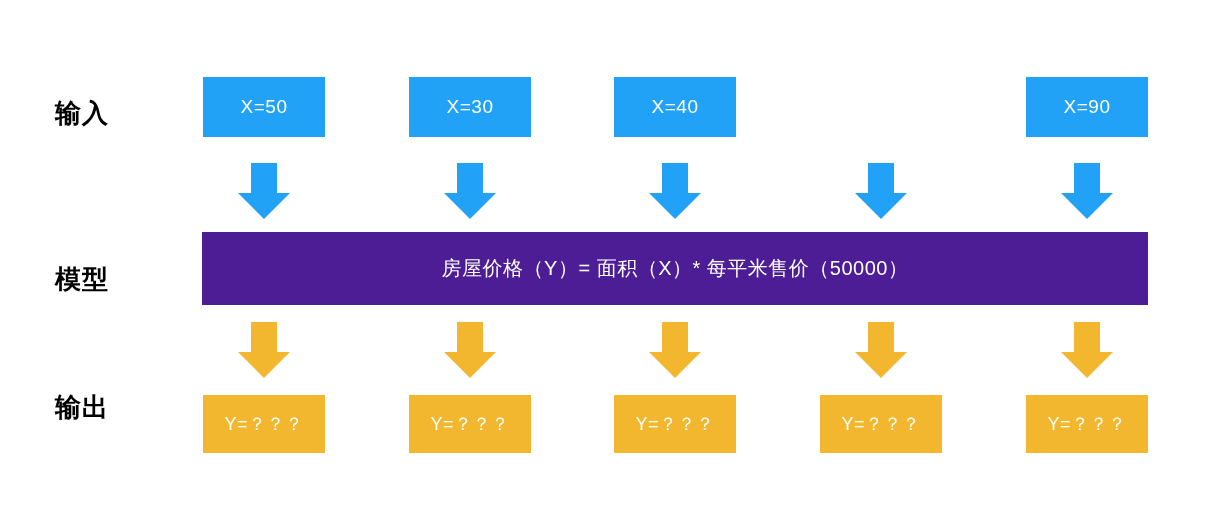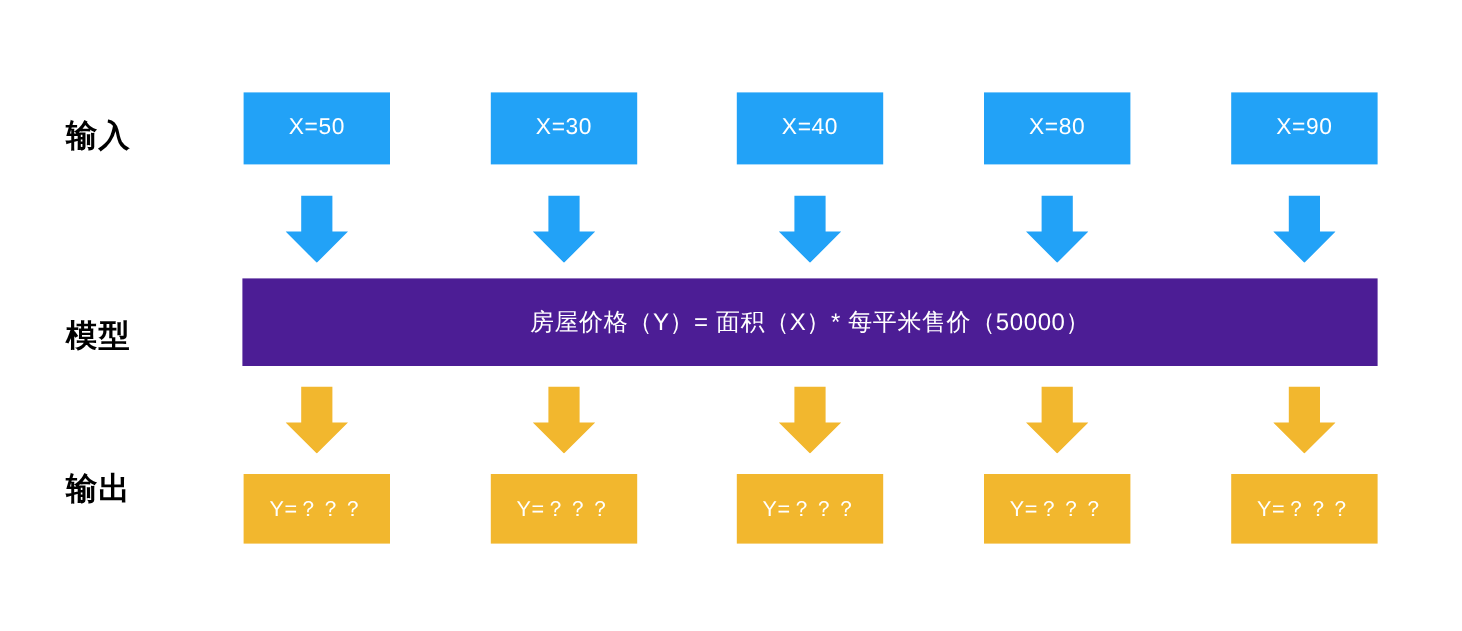"X=80" div.box { html: <div>X=80</div> -> none }
